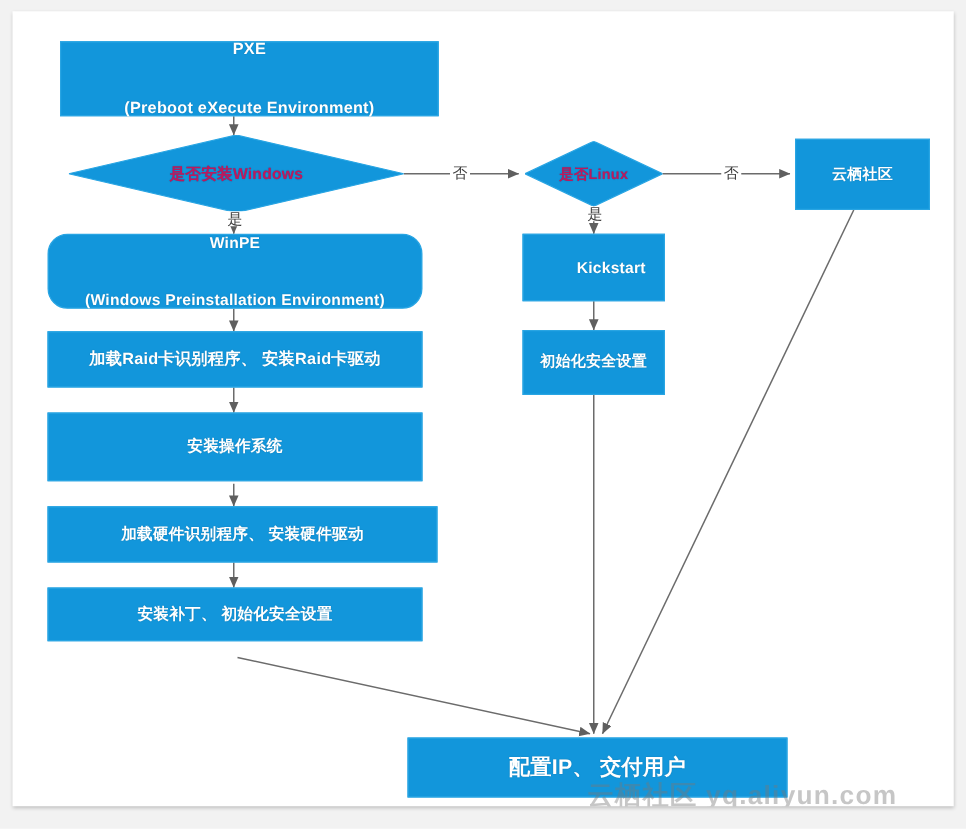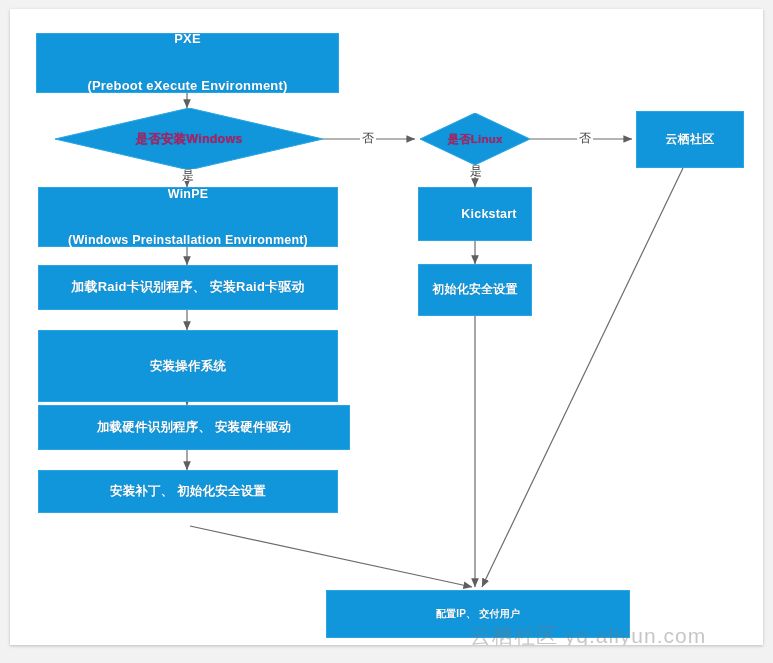"PXE" div.node { left: 26px -> 38px }
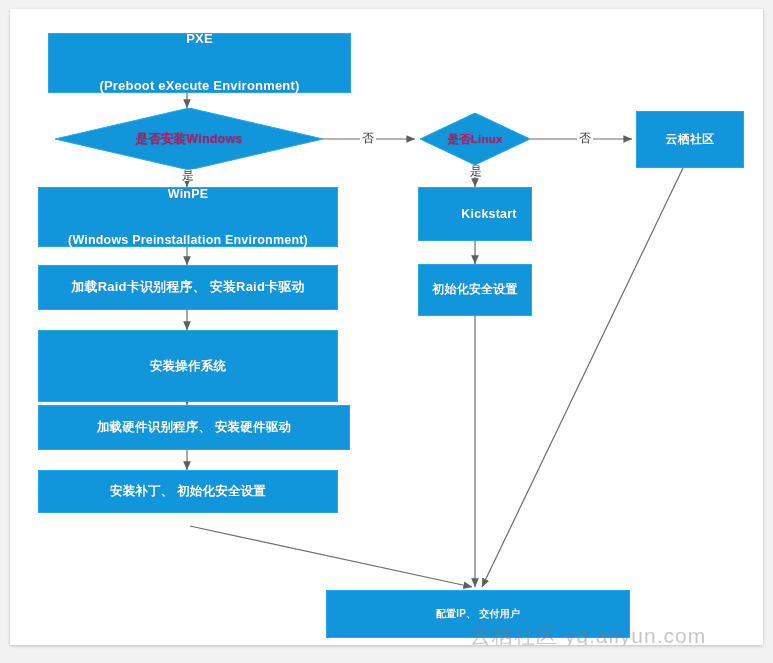"WinPE" div.node { border-radius: none -> 16px }
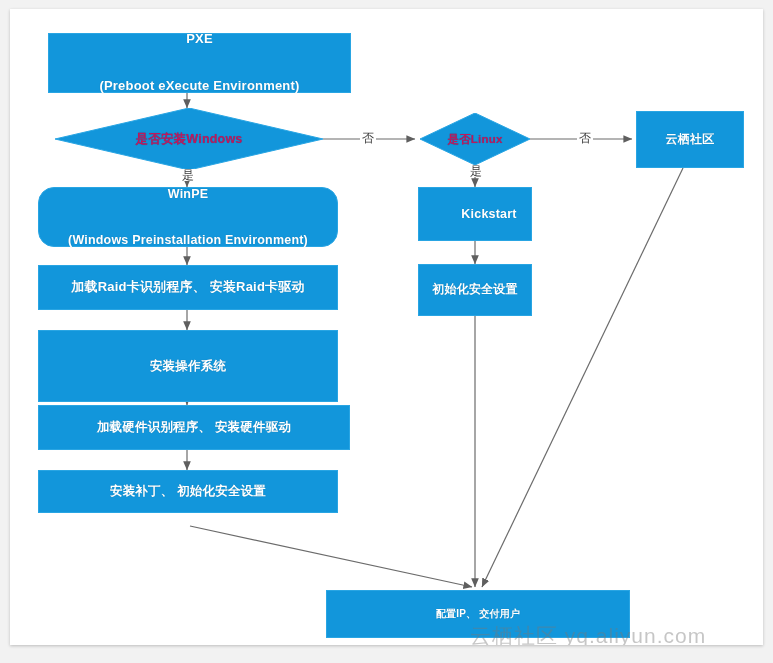"安装操作系统" div.node { height: 72px -> 55px }
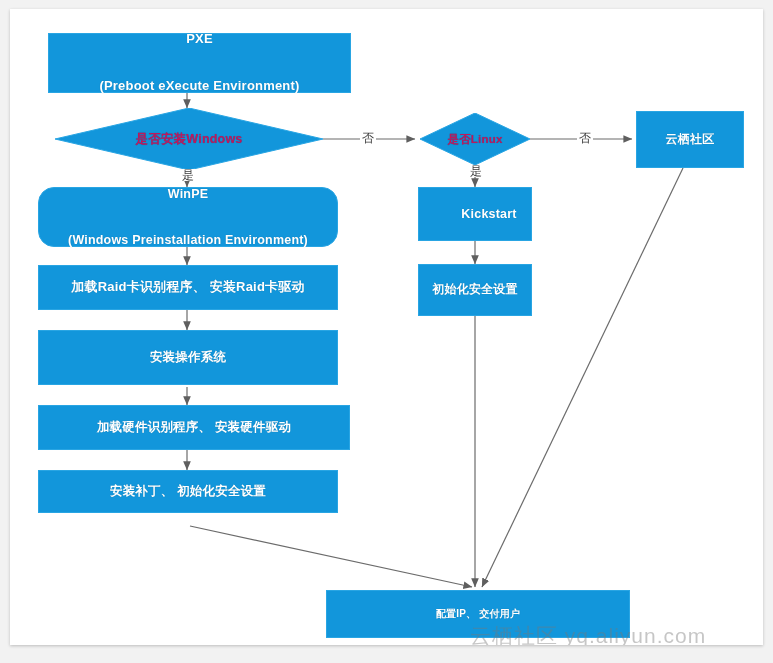"配置IP、 交付用户" div.node { font-size: 10px -> 17px }
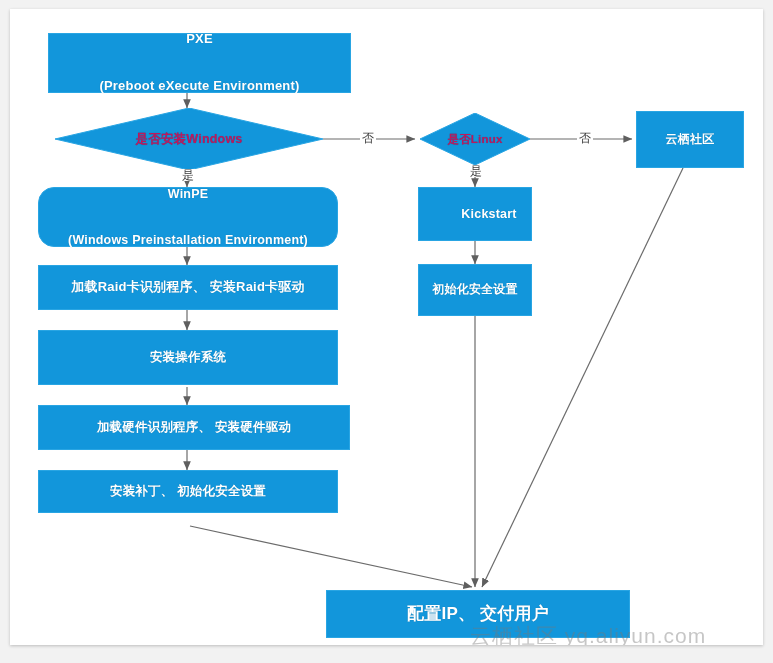"云栖社区 yq.aliyun.com" #watermark { font-weight: normal -> bold }
